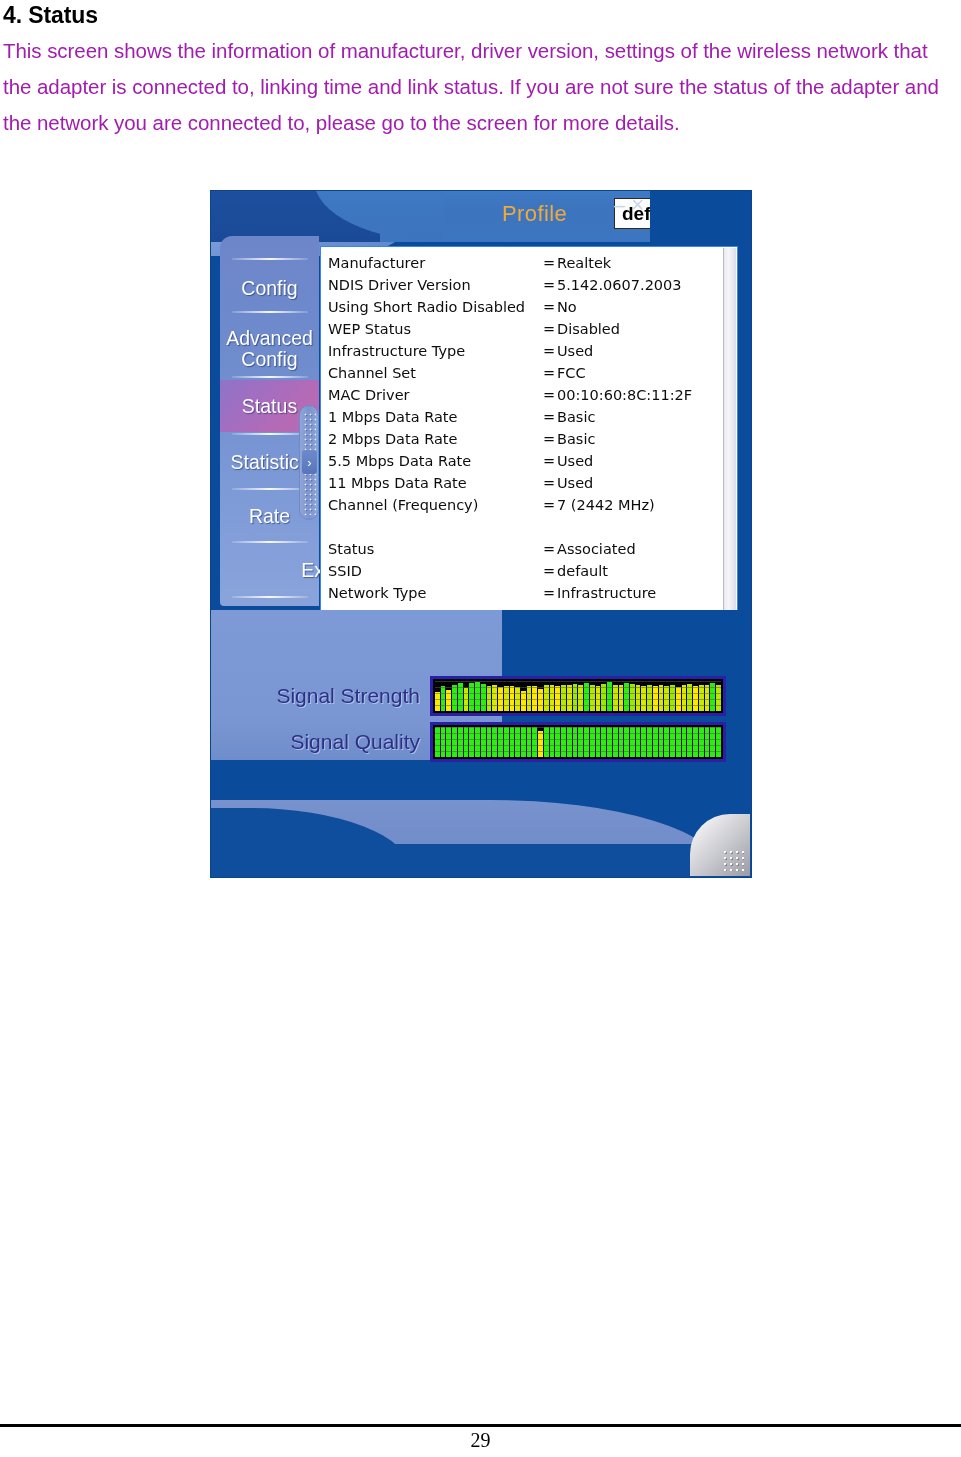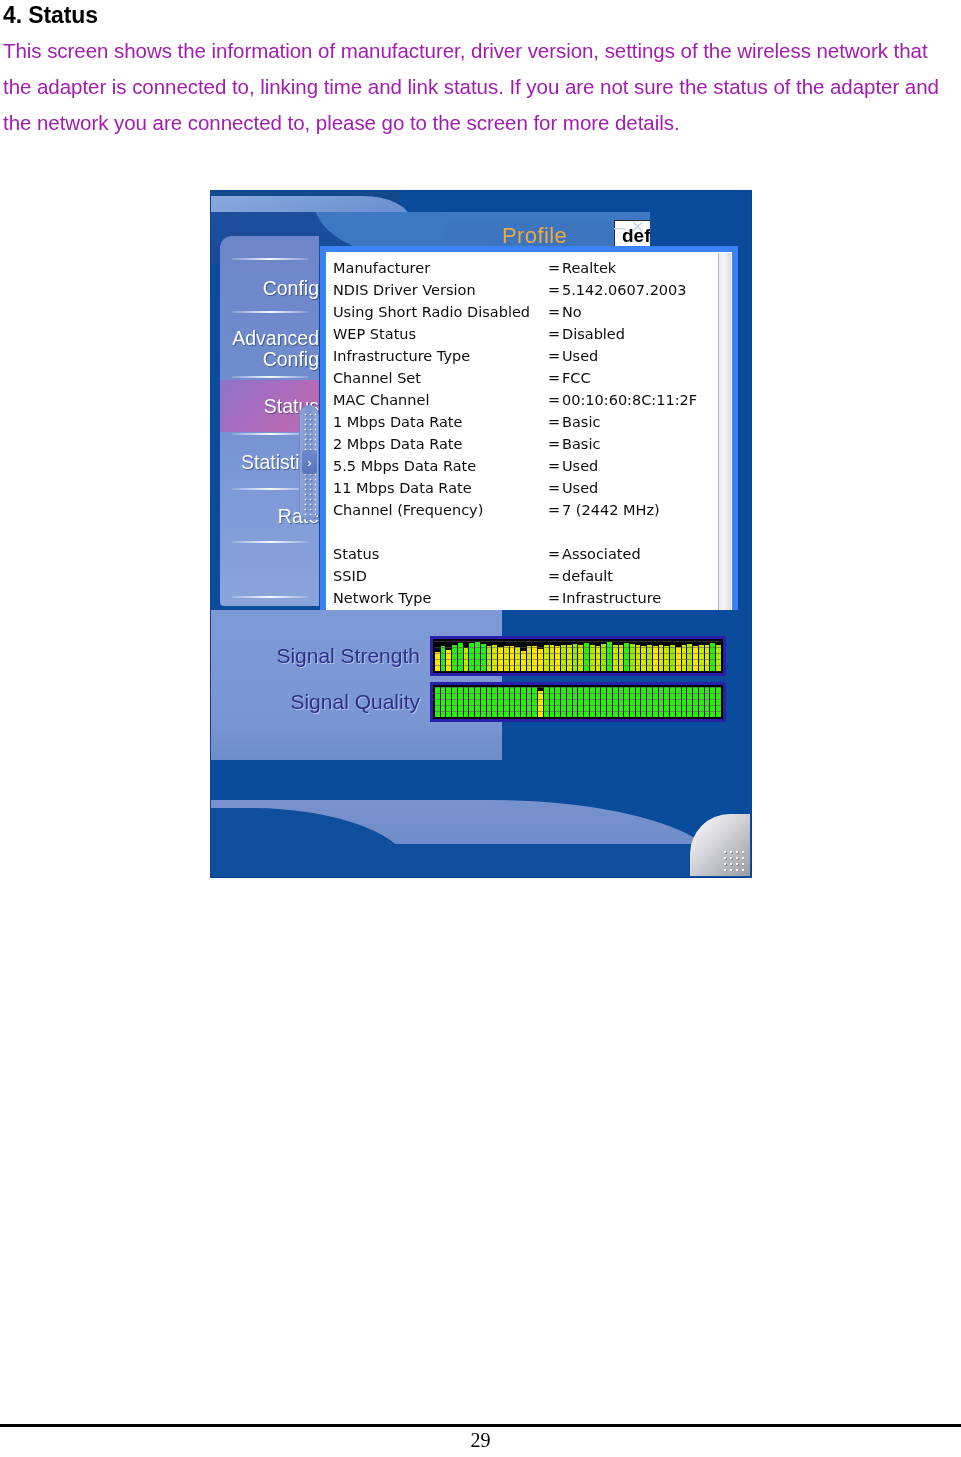"Profile" .titlebar { margin-top: 22px -> none }
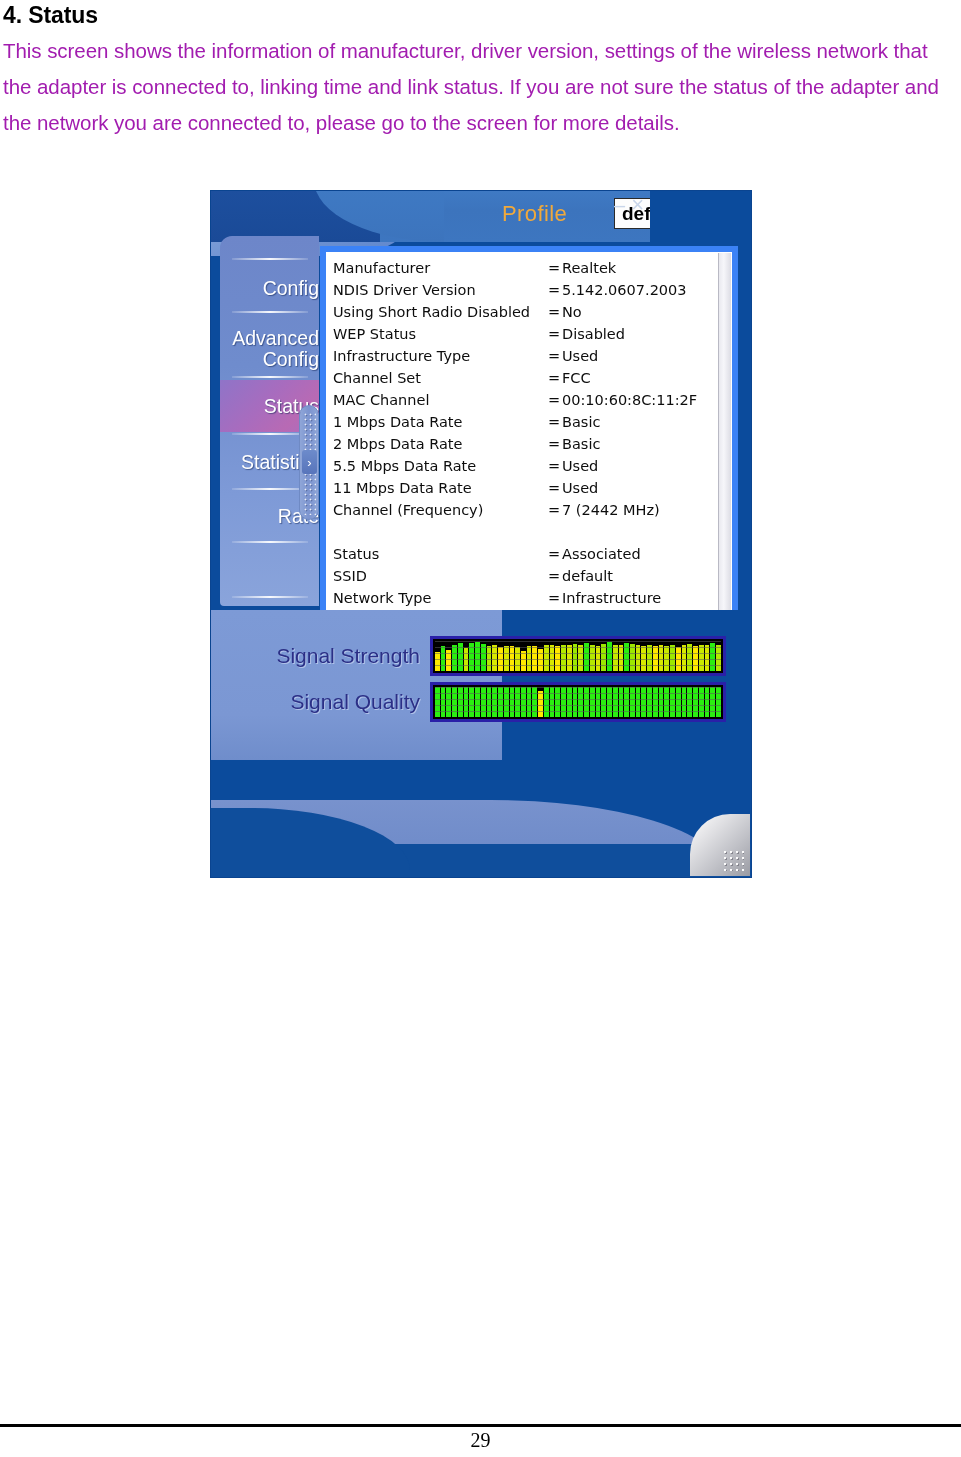"Manufacturer" .data-panel { border: 6px solid #3b82f6 -> 1px solid #3b82f6 }
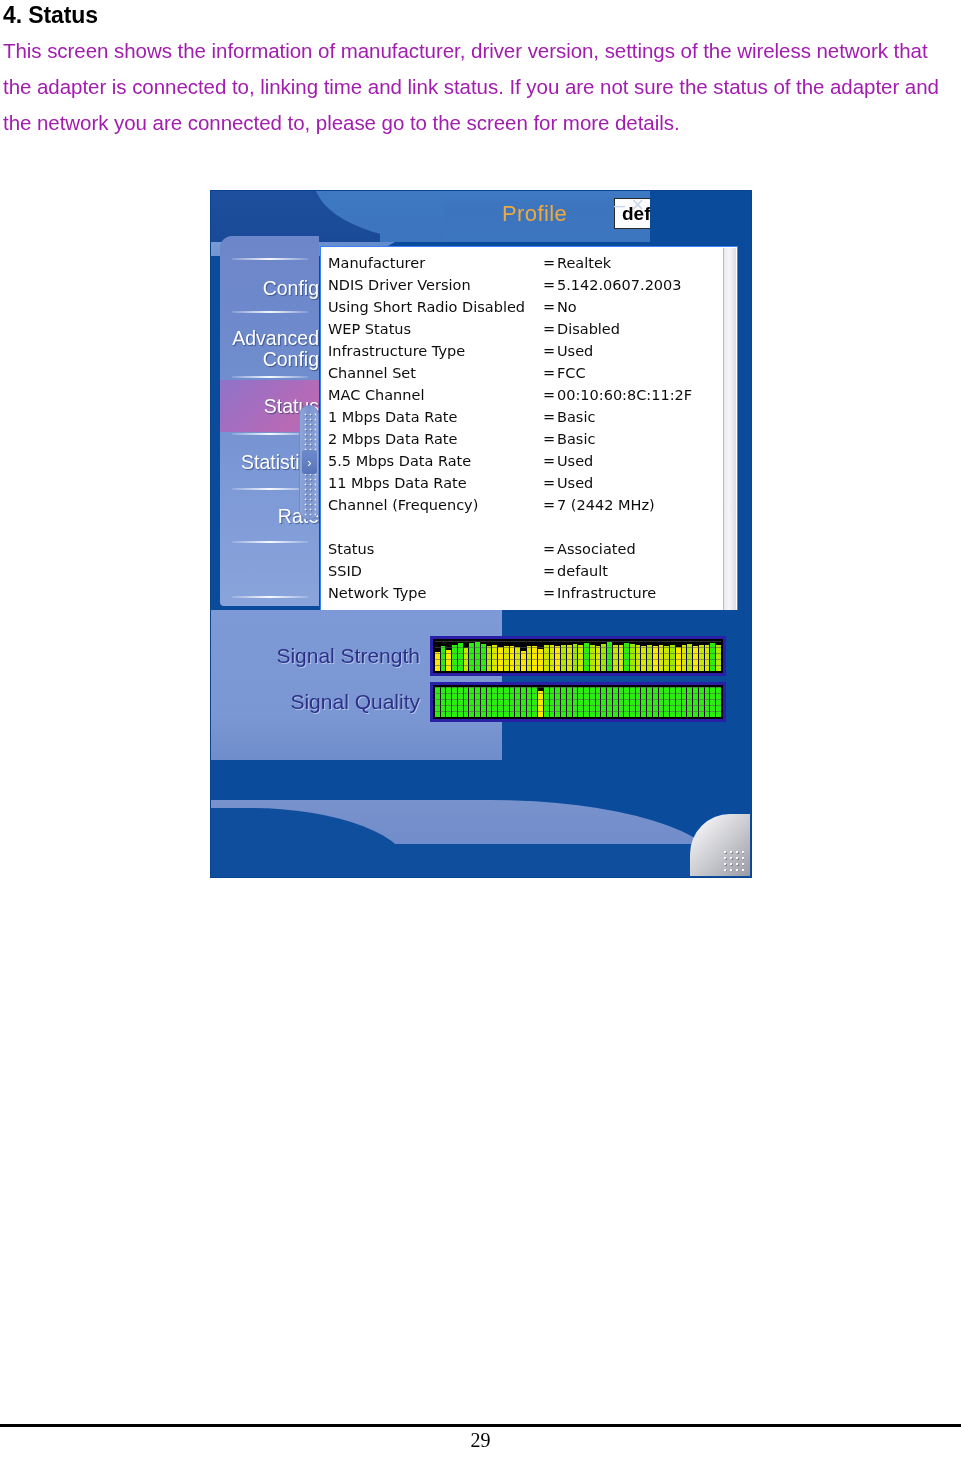"Config" .nav-item { text-align: right -> center }
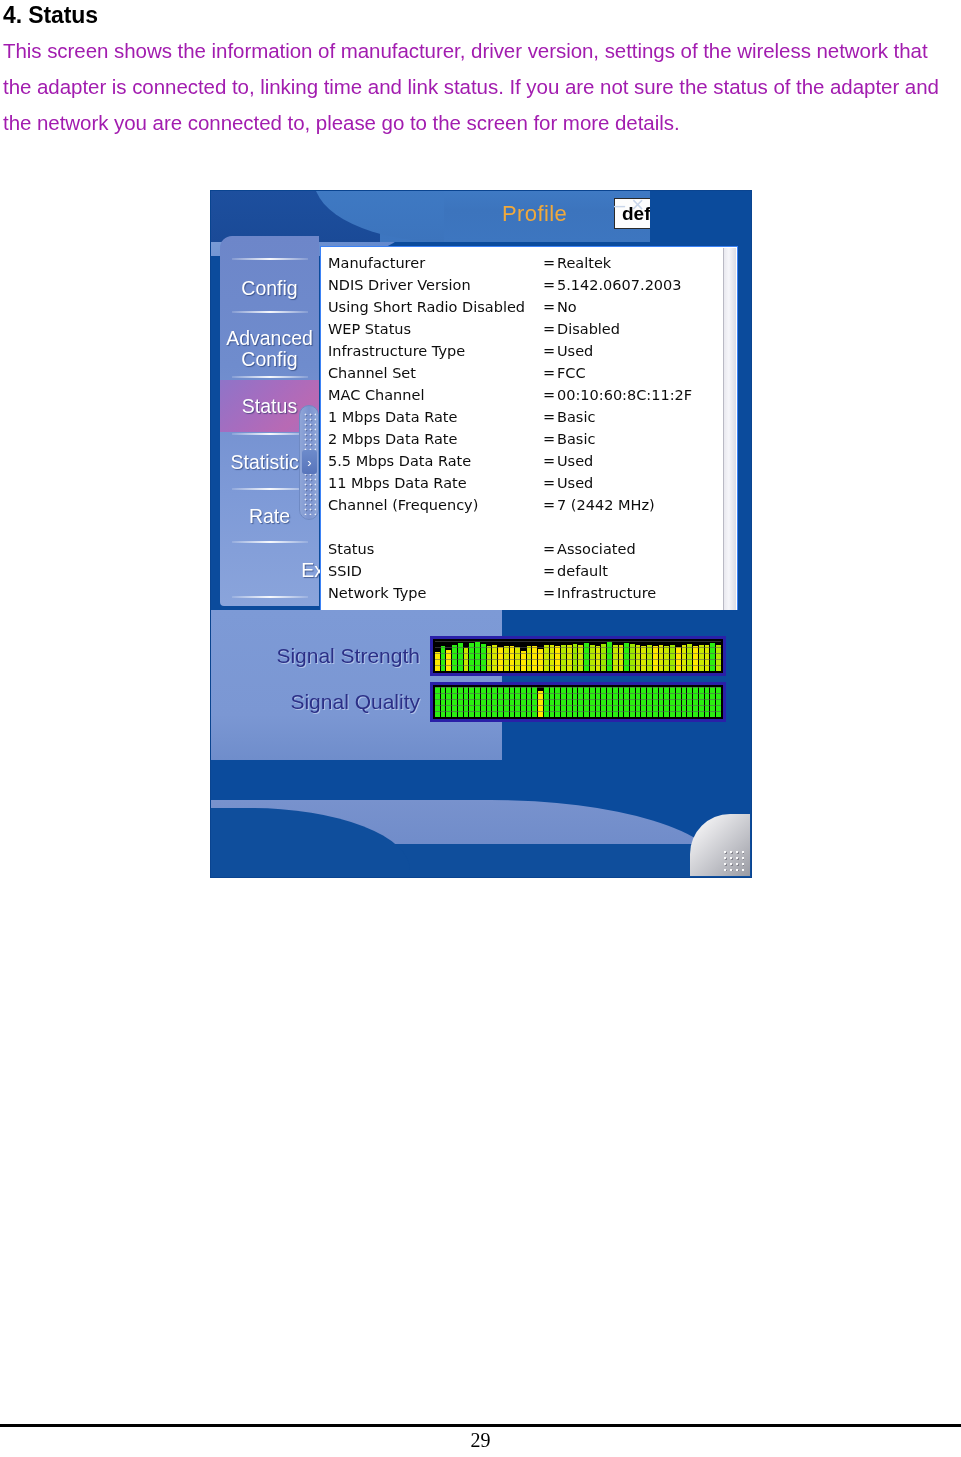"MAC Channel" span.dlabel { text: Channel -> Driver }
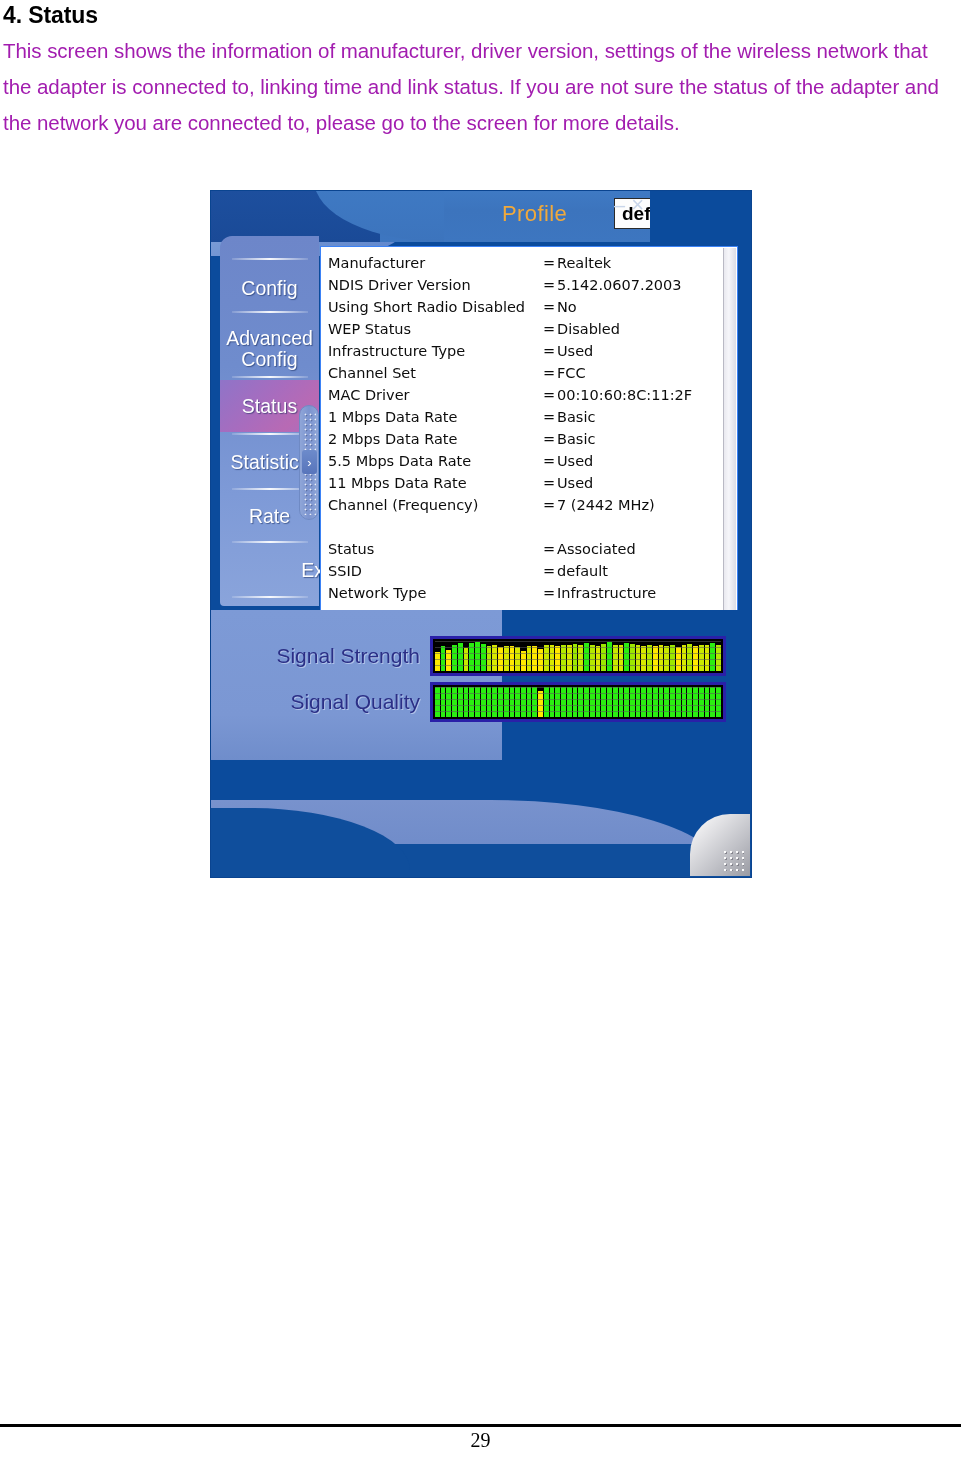"Signal Strength" .sig-row { margin-top: none -> 40px }
